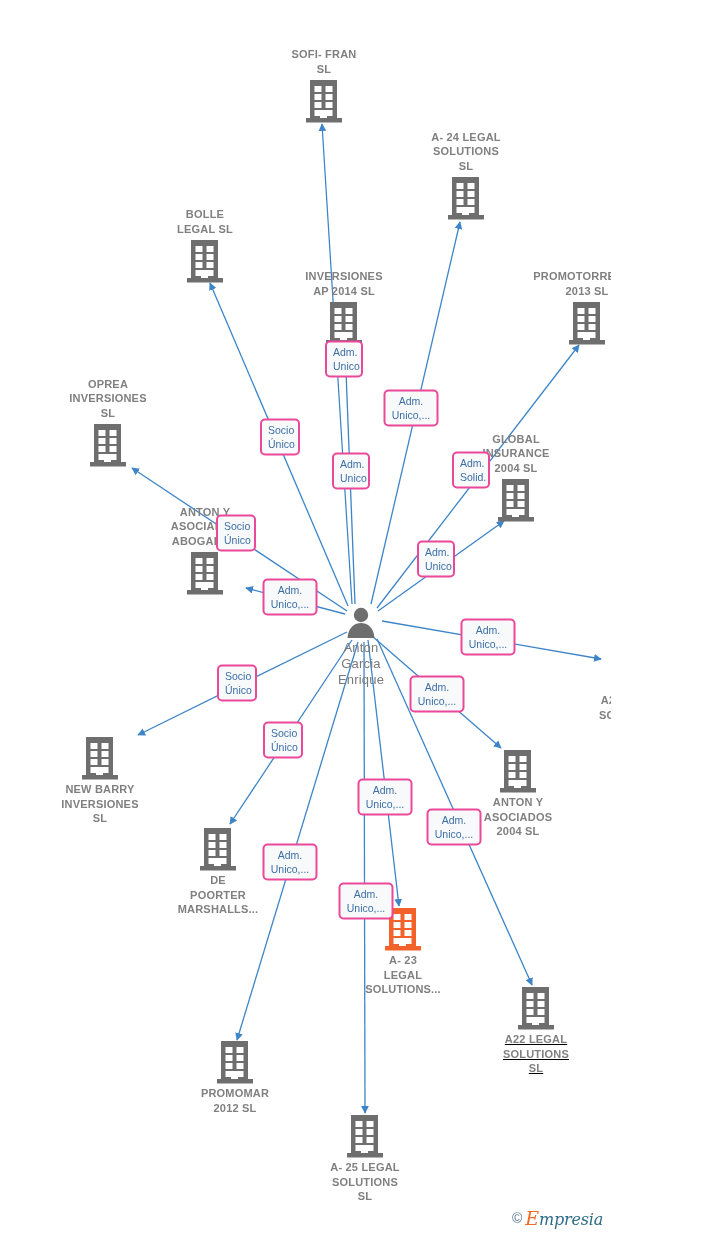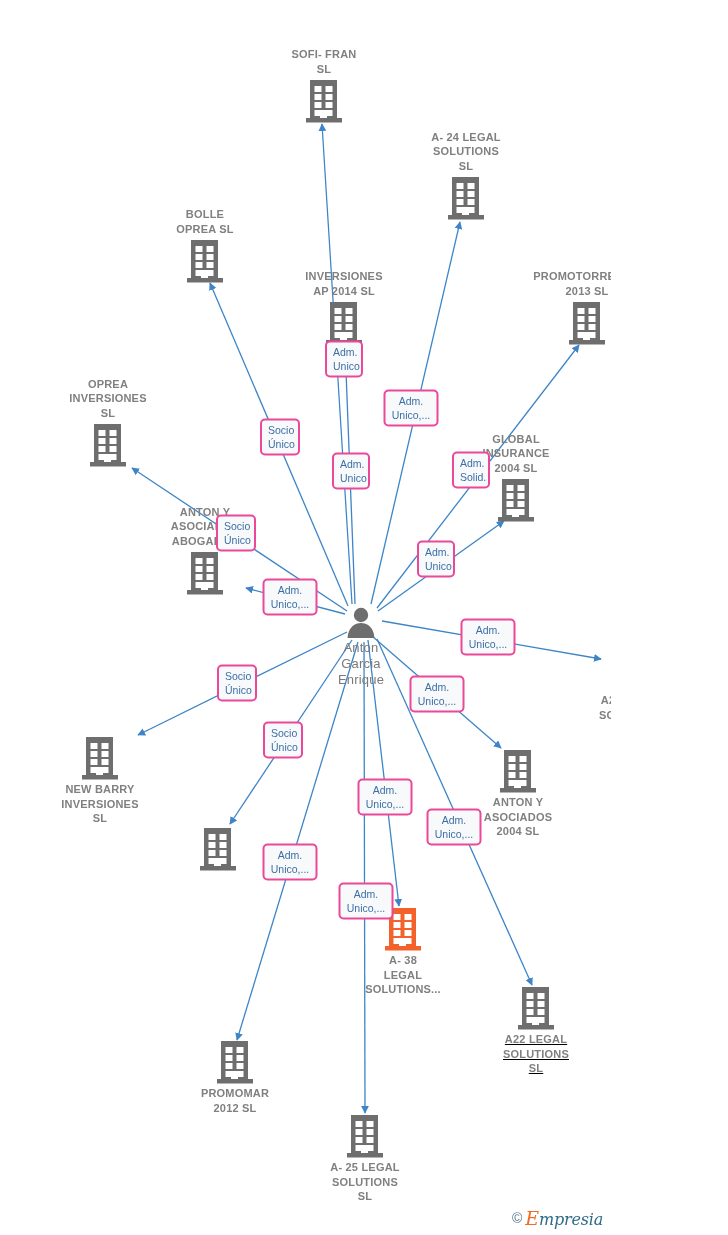"BOLLE" div.label { text: OPREA -> LEGAL }
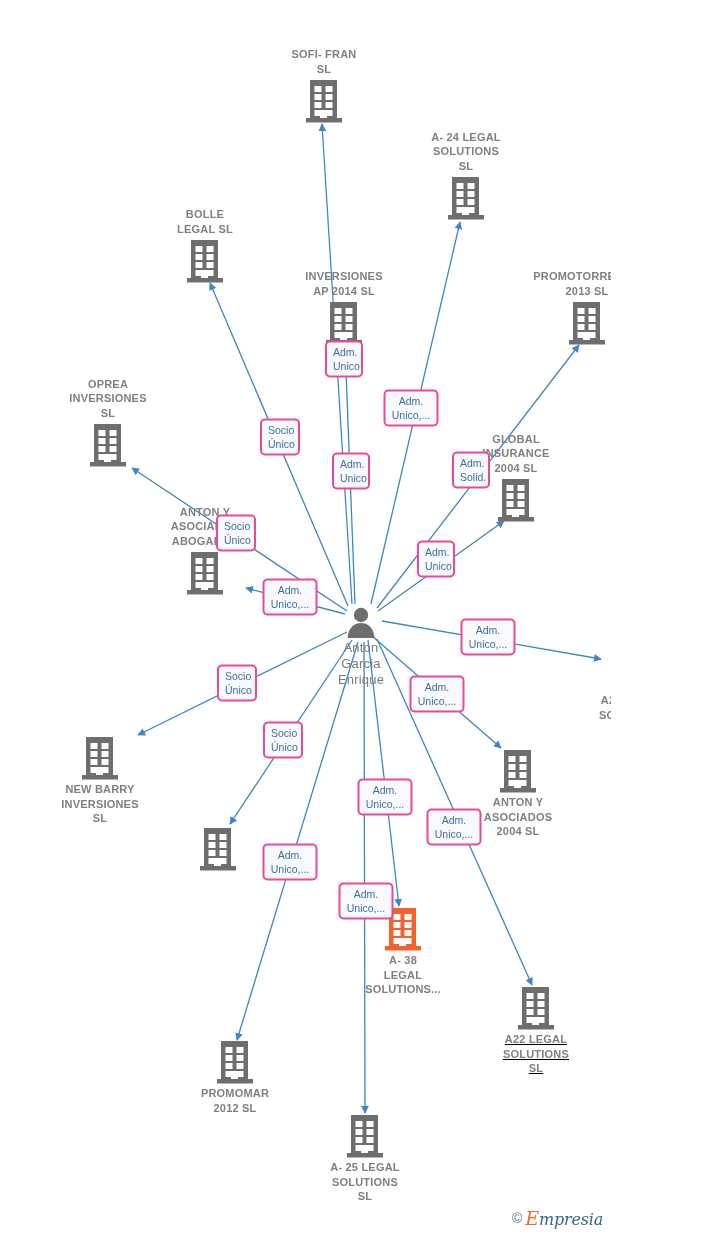"DE" div.label { html: none -> <div>DE POORTER MARSHALLS...</div> }
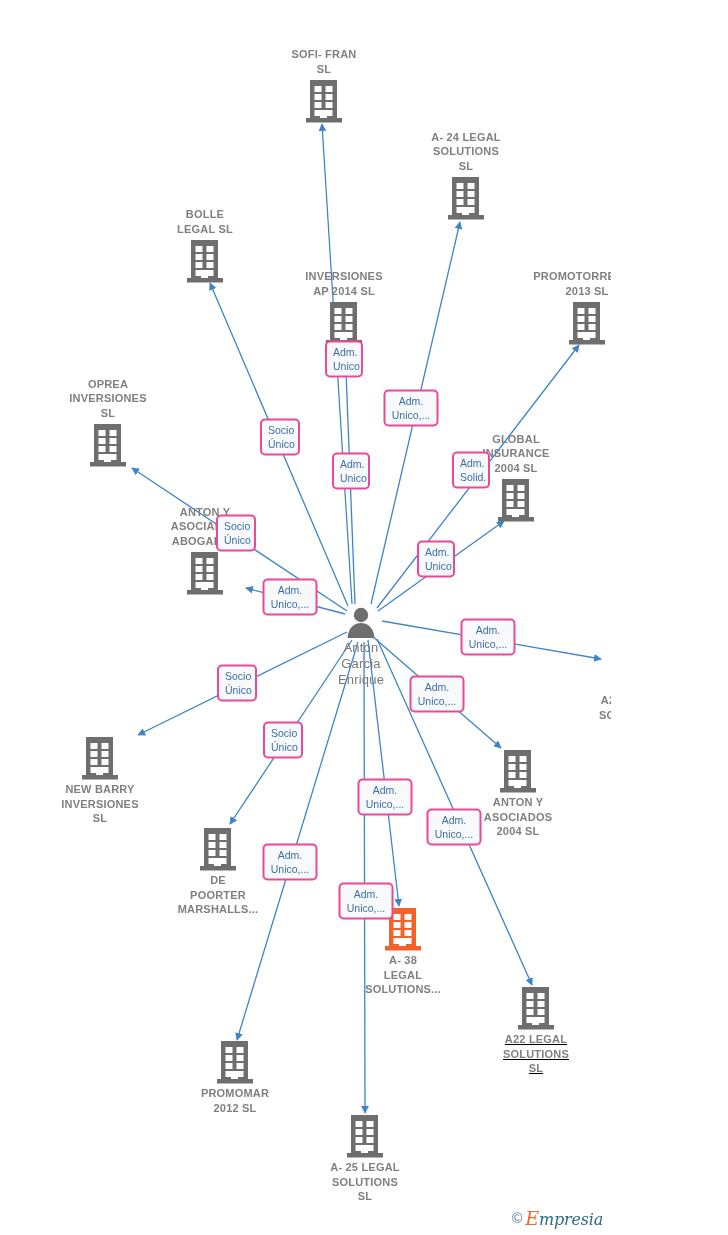"A- 38" div.label { text: 38 -> 23 }
